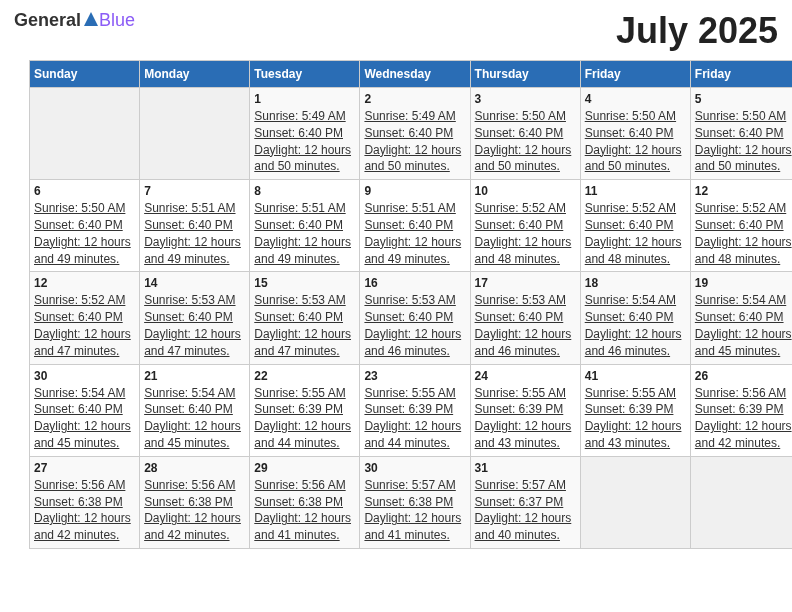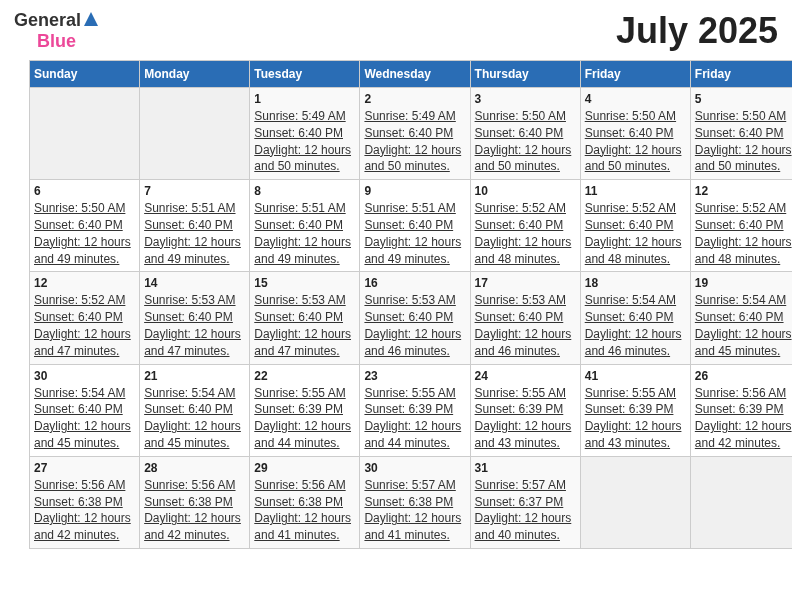"General" .logo { align-items: center -> flex-end; flex-direction: column -> none }
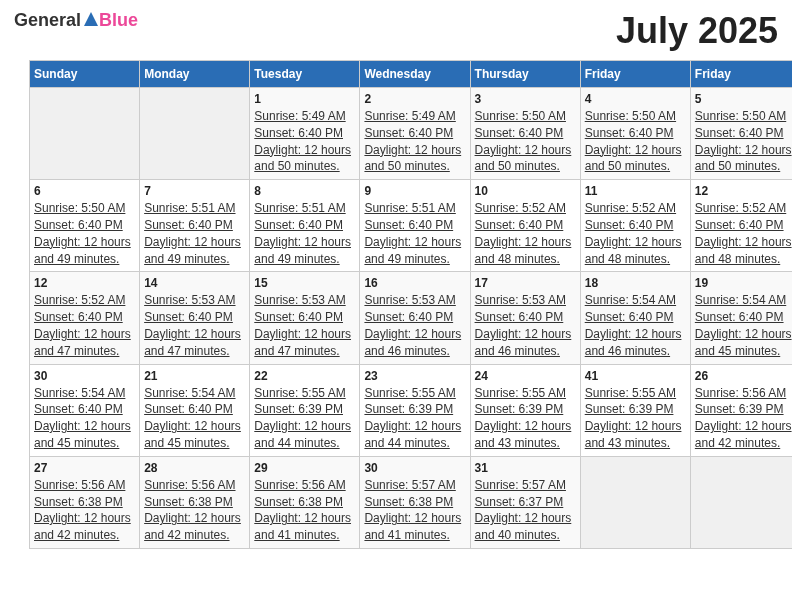"Blue" span { color: #ec4899 -> #8b5cf6; font-weight: bold -> normal }
